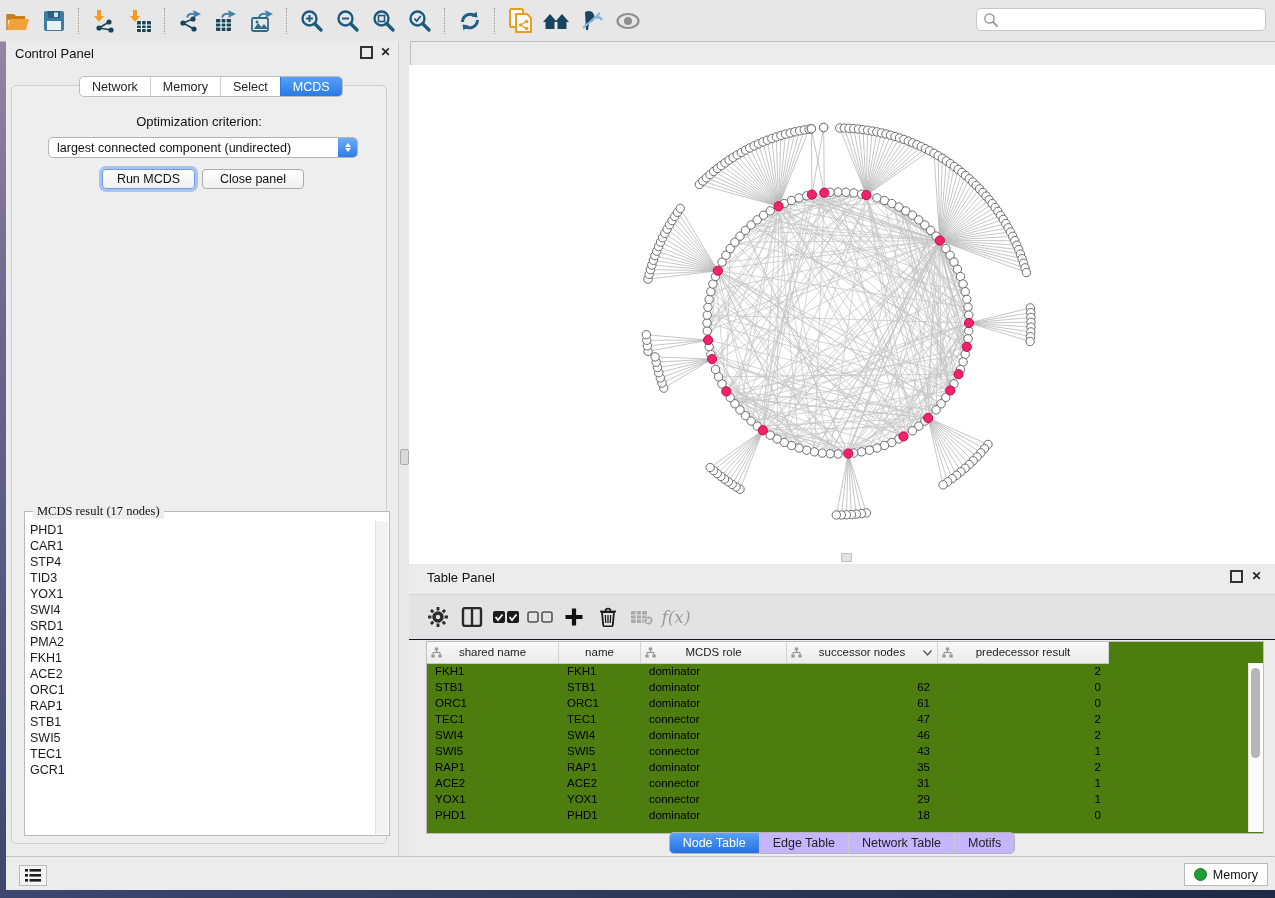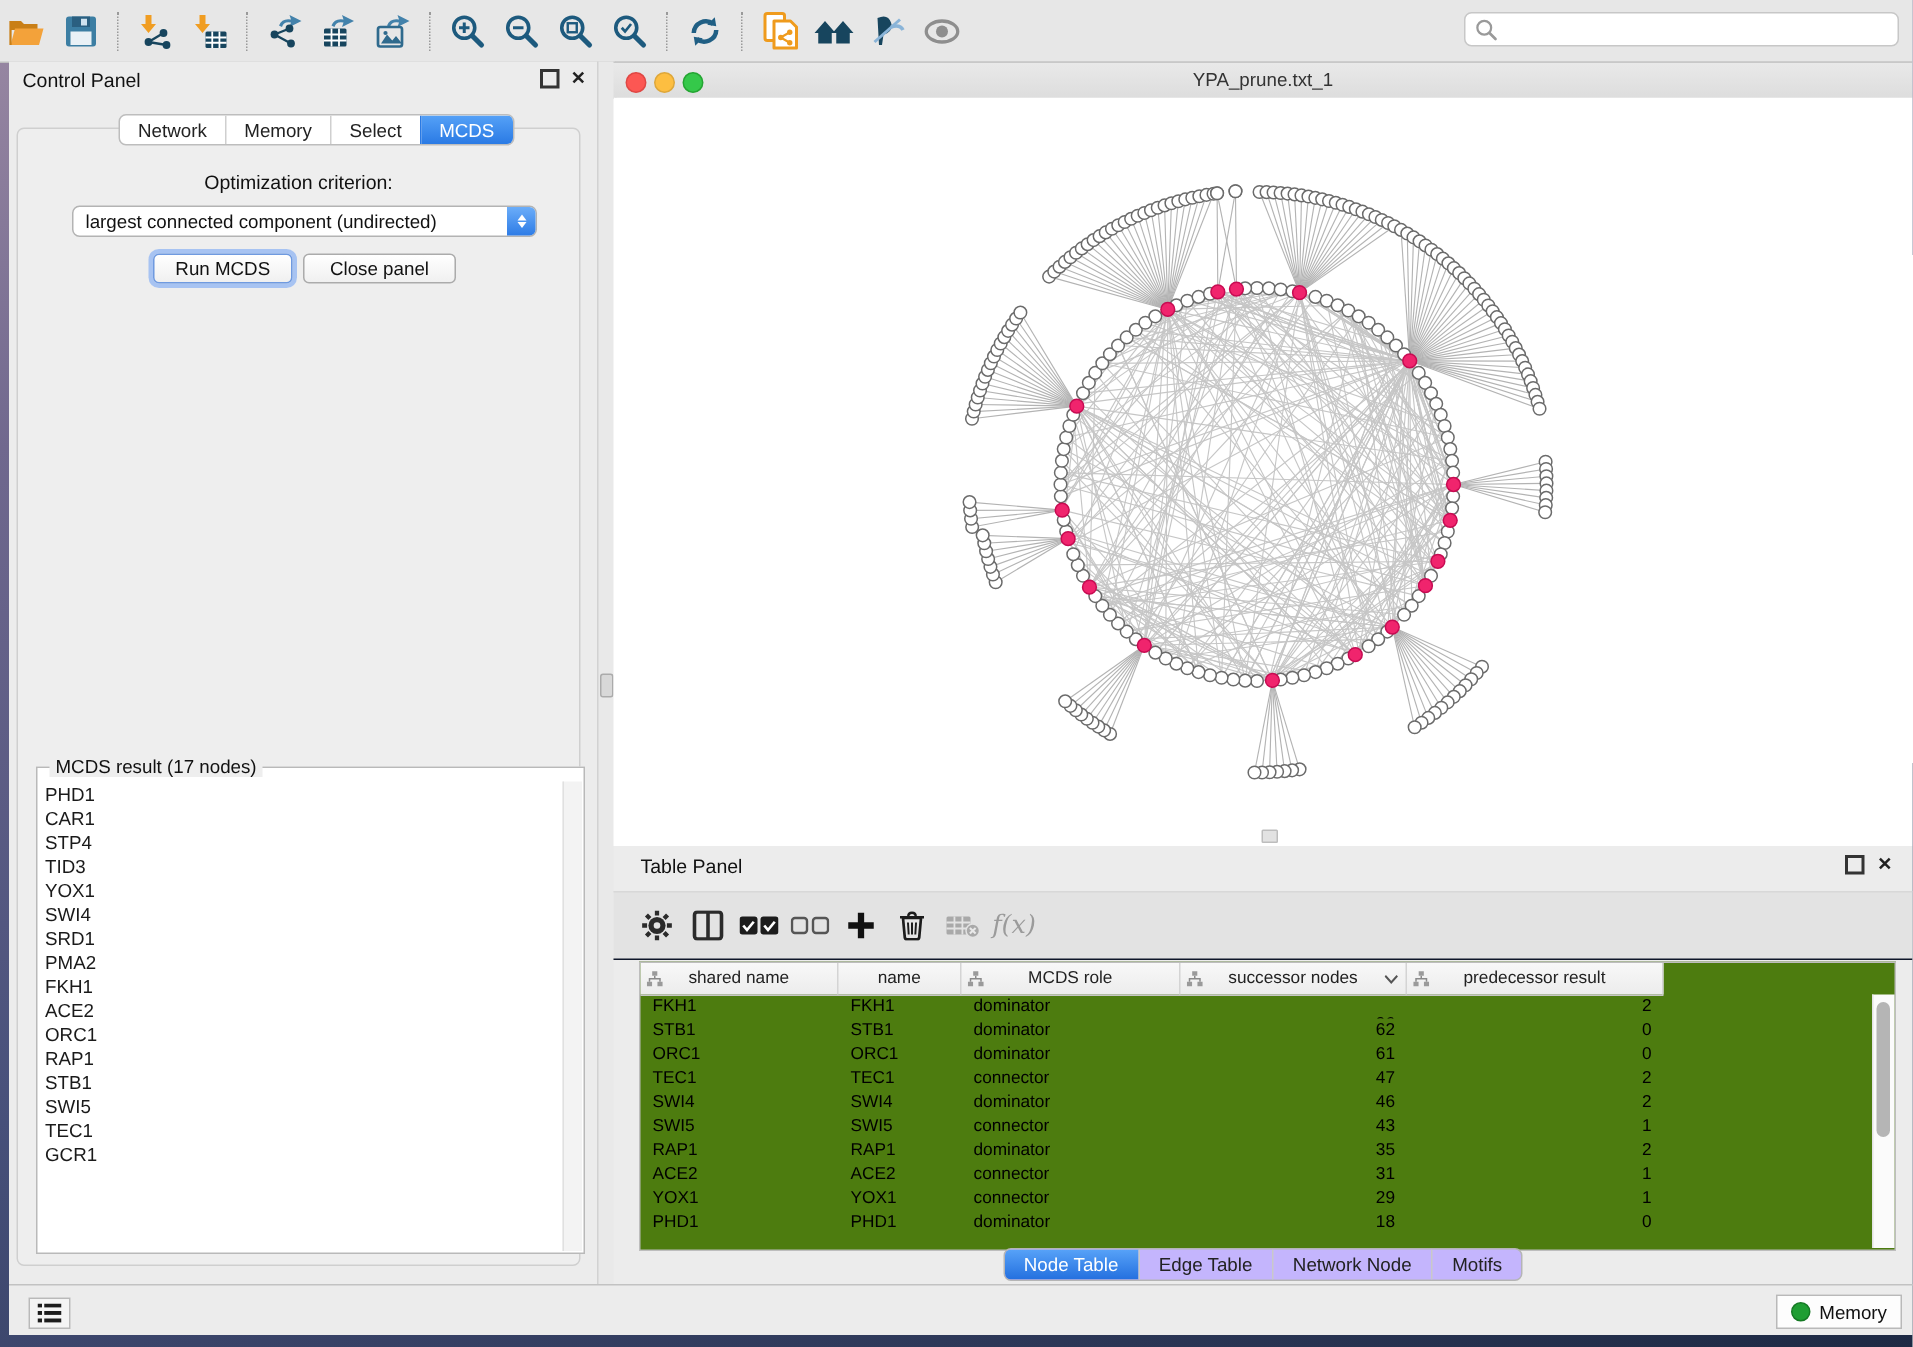"YPA_prune.txt_1" div.net-titlebar { html: <div> <span></span> <span></span> <span></span> <div>YPA_prune.txt_1</div> </div> -> none }
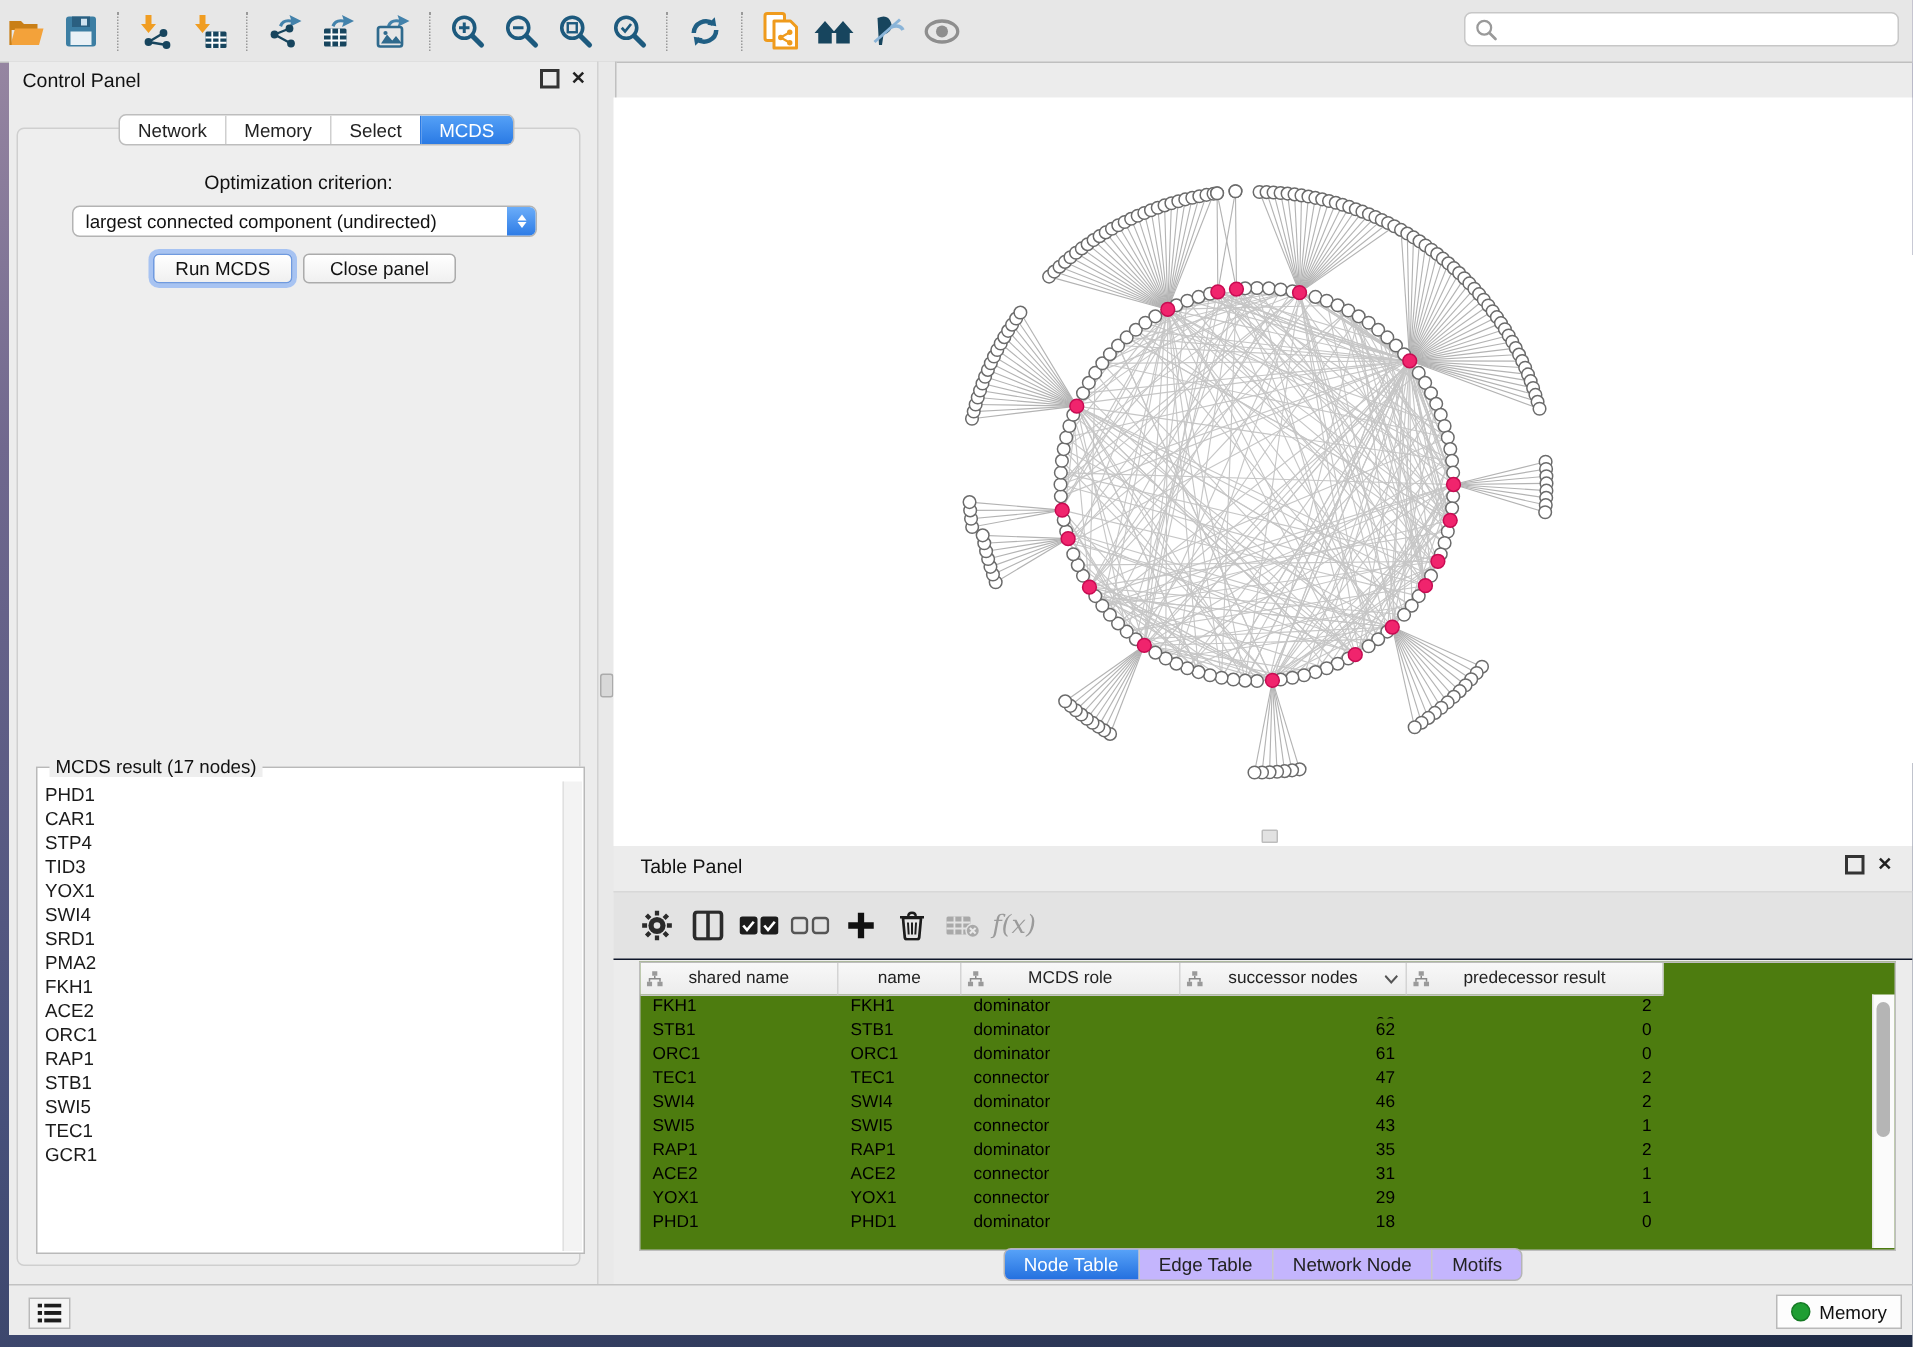"MCDS result (17 nodes)" .fs-legend { font-family: none -> Liberation Serif, serif }
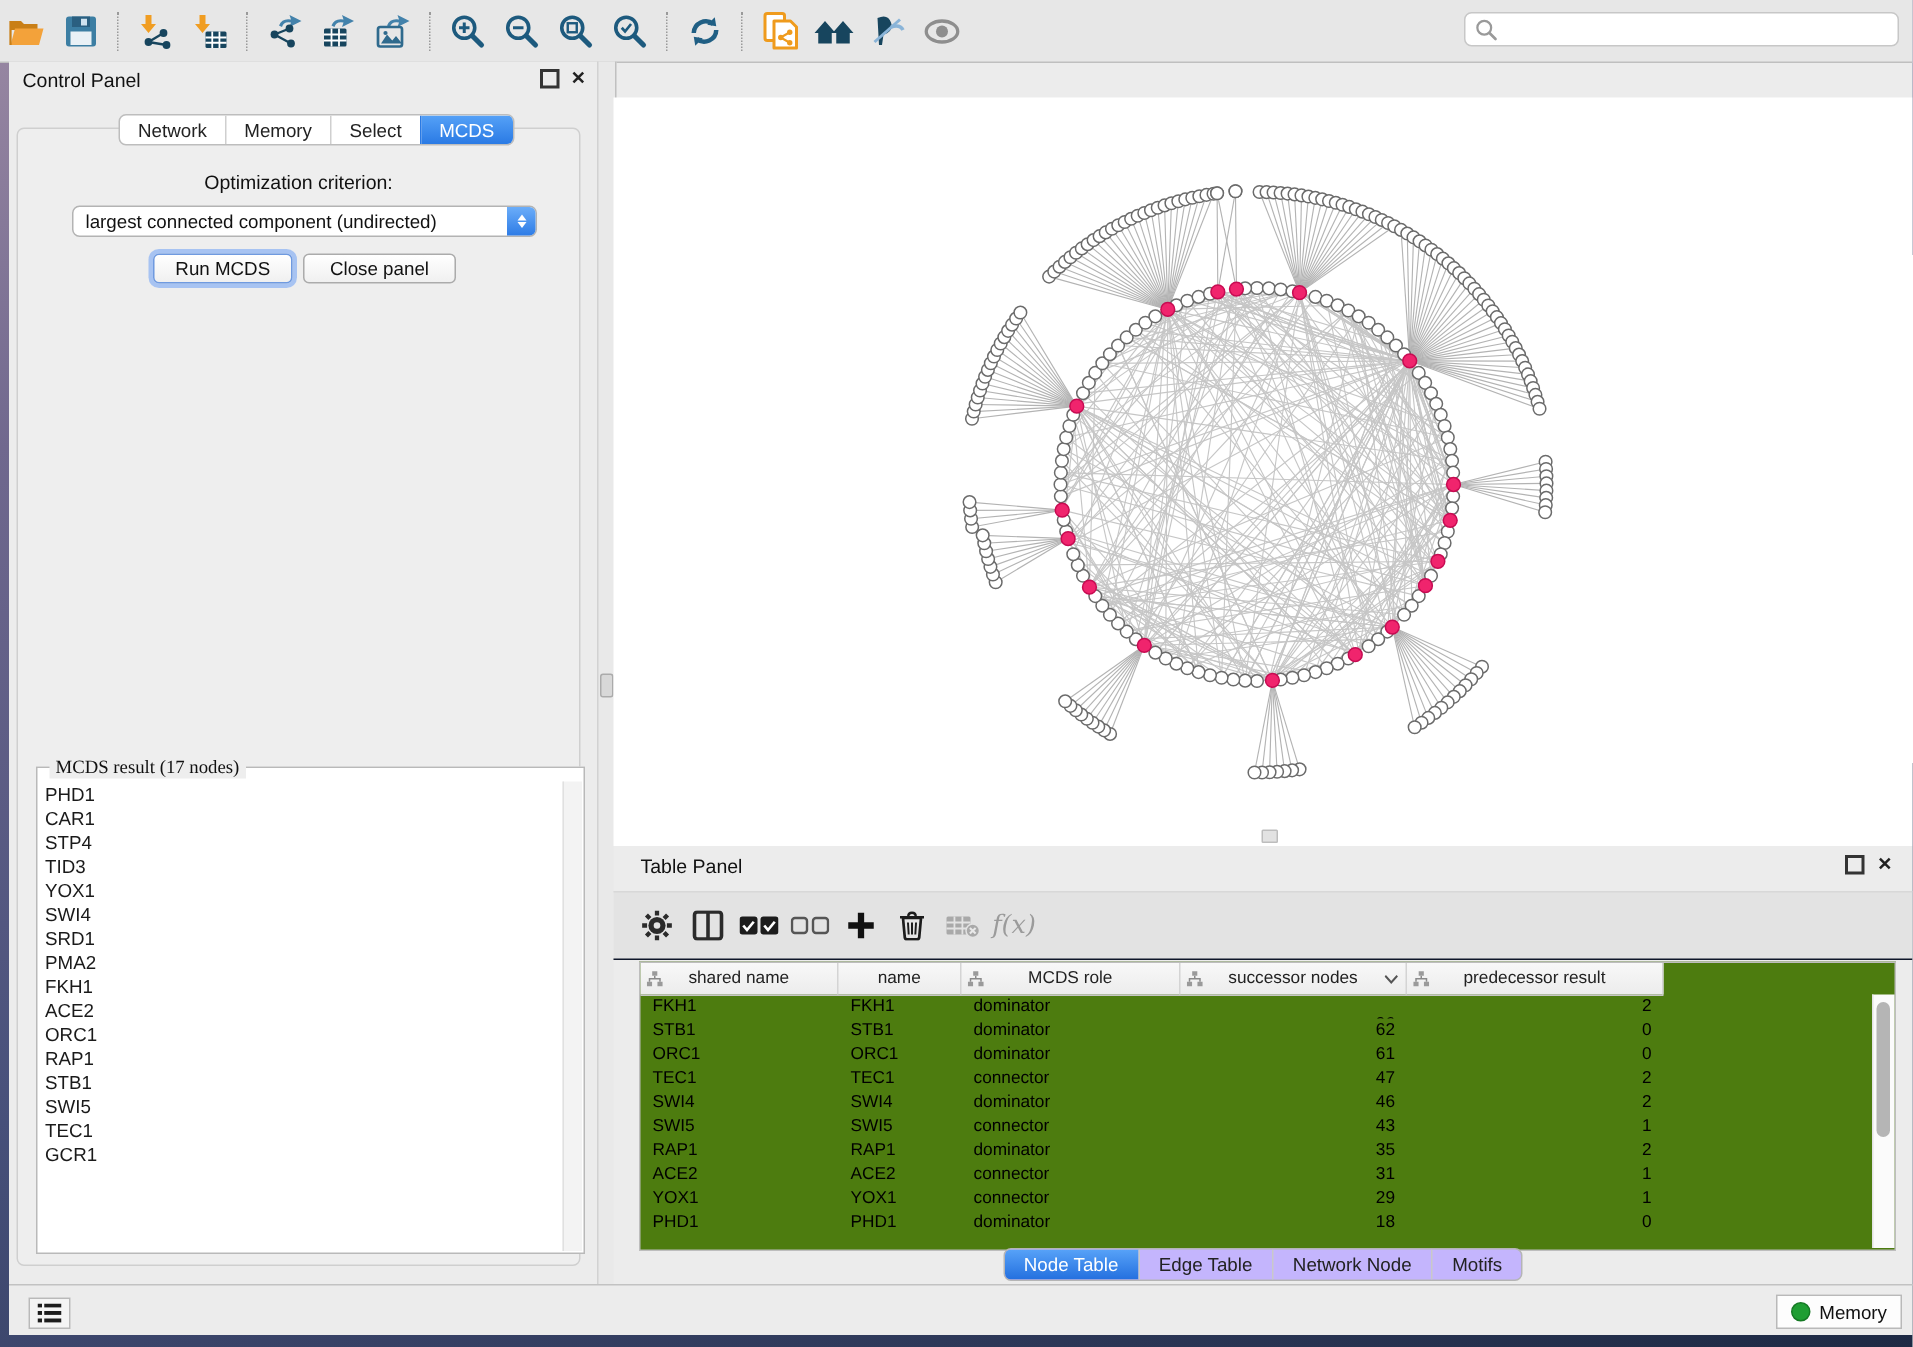"Network Node" span.sg { text: Node -> Table }
